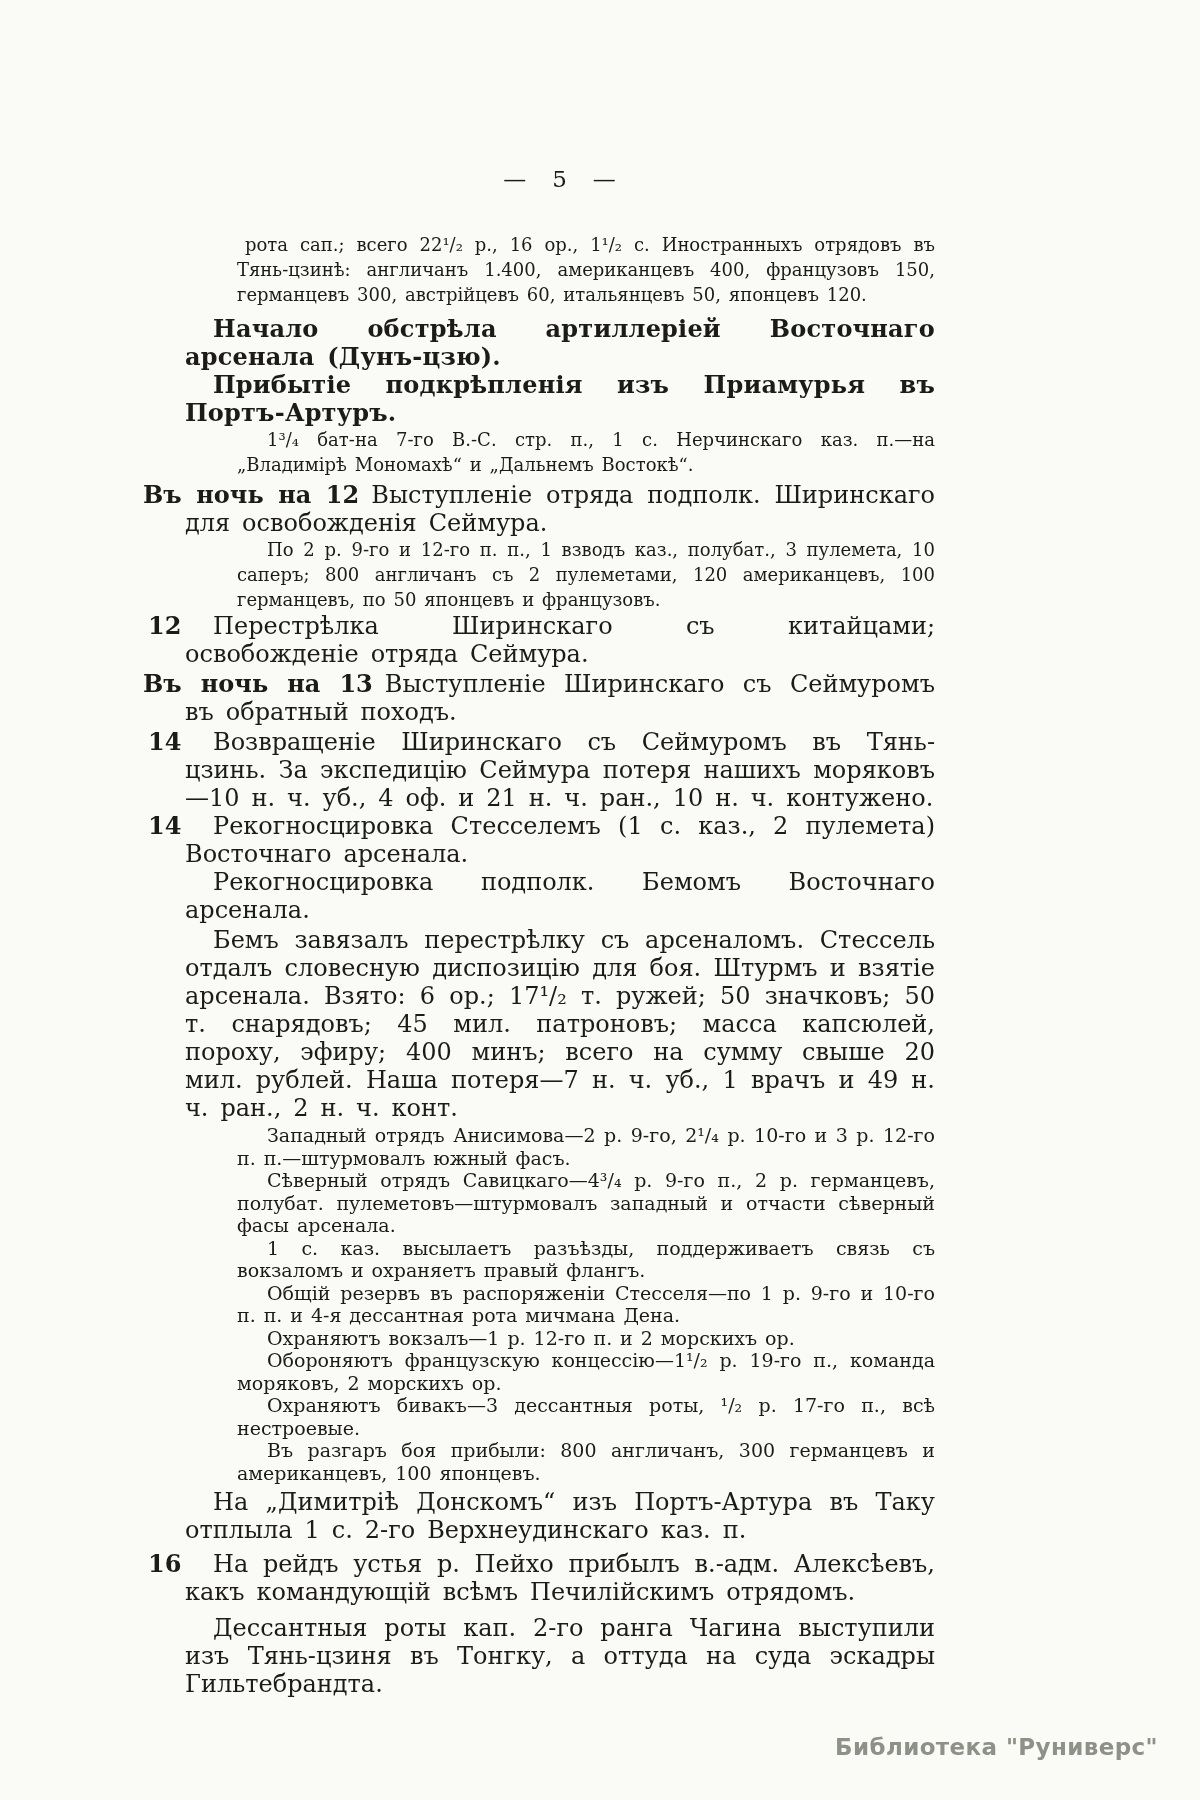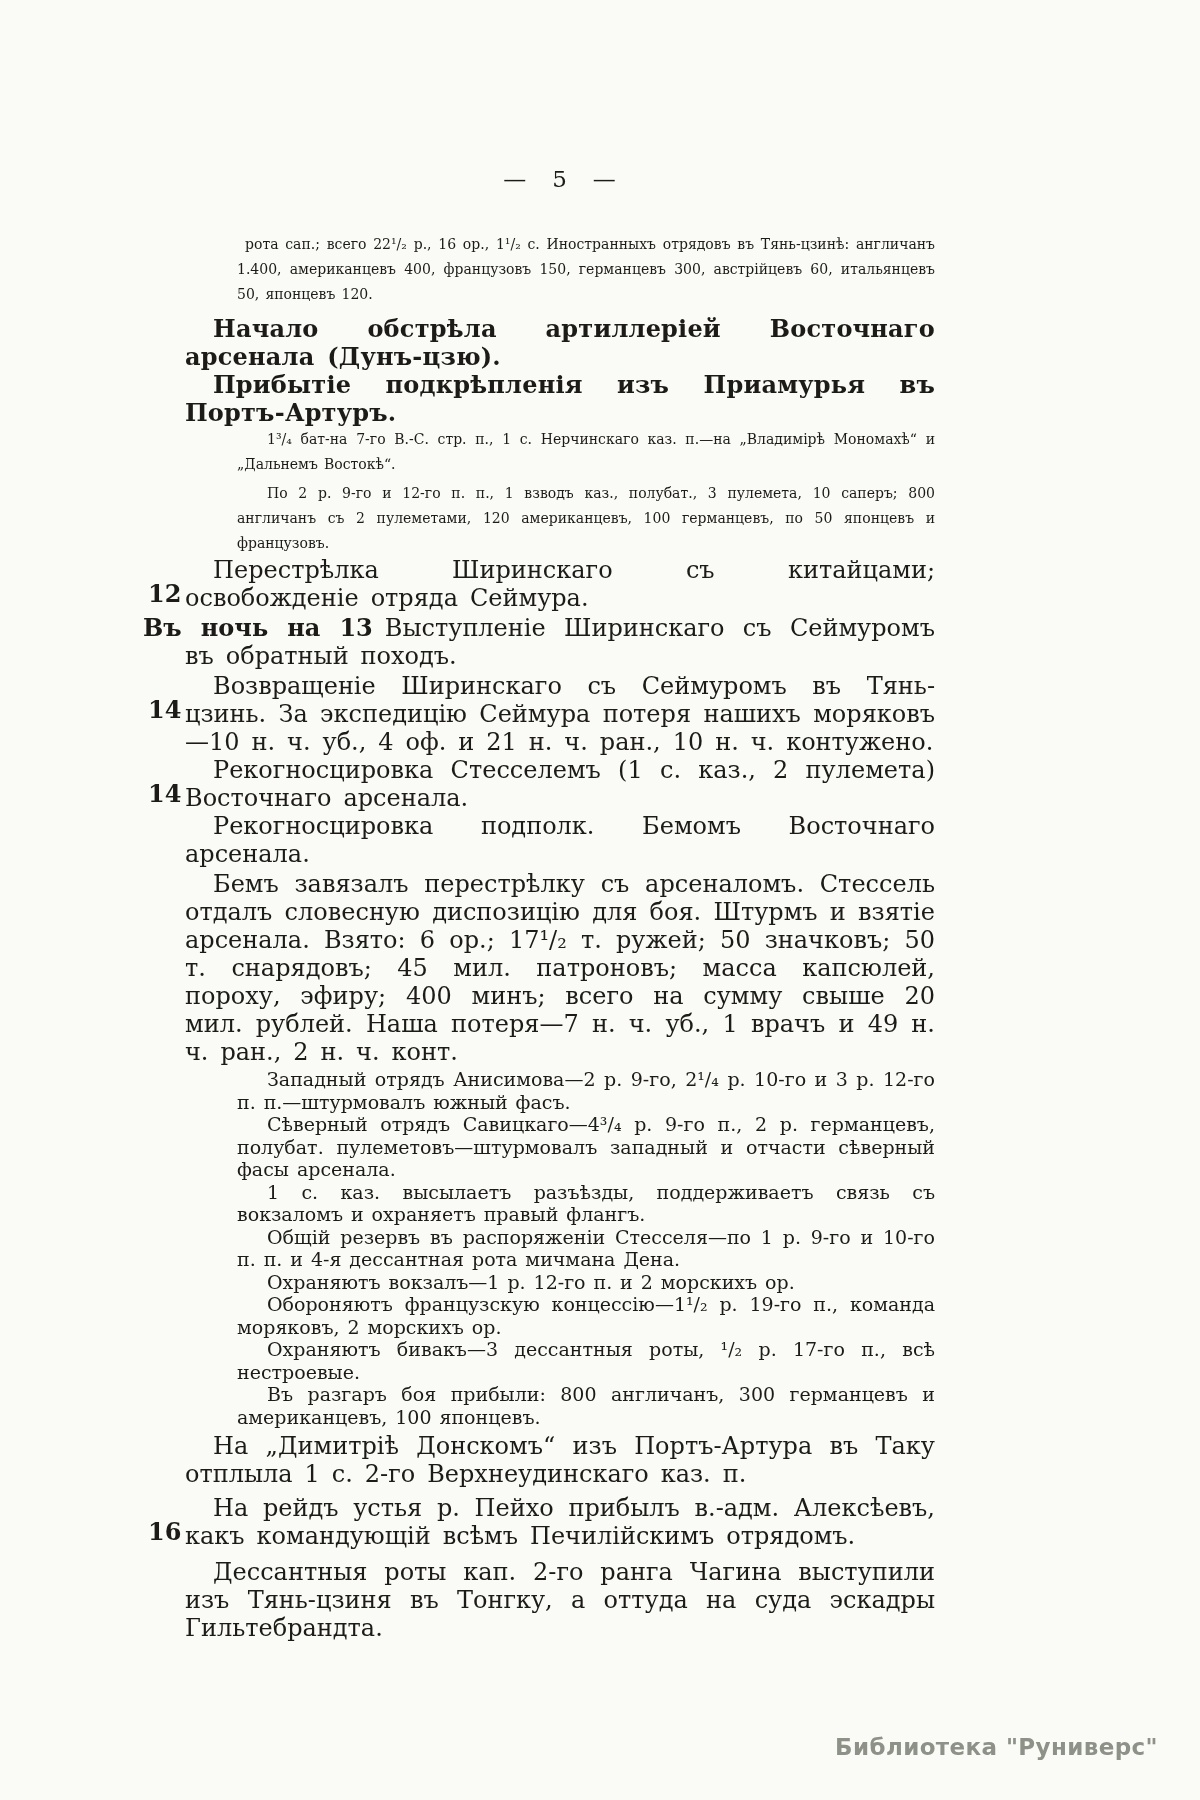"рота сап.; всего 22¹/₂ р.," .small-par { font-size: 14px -> 18px }
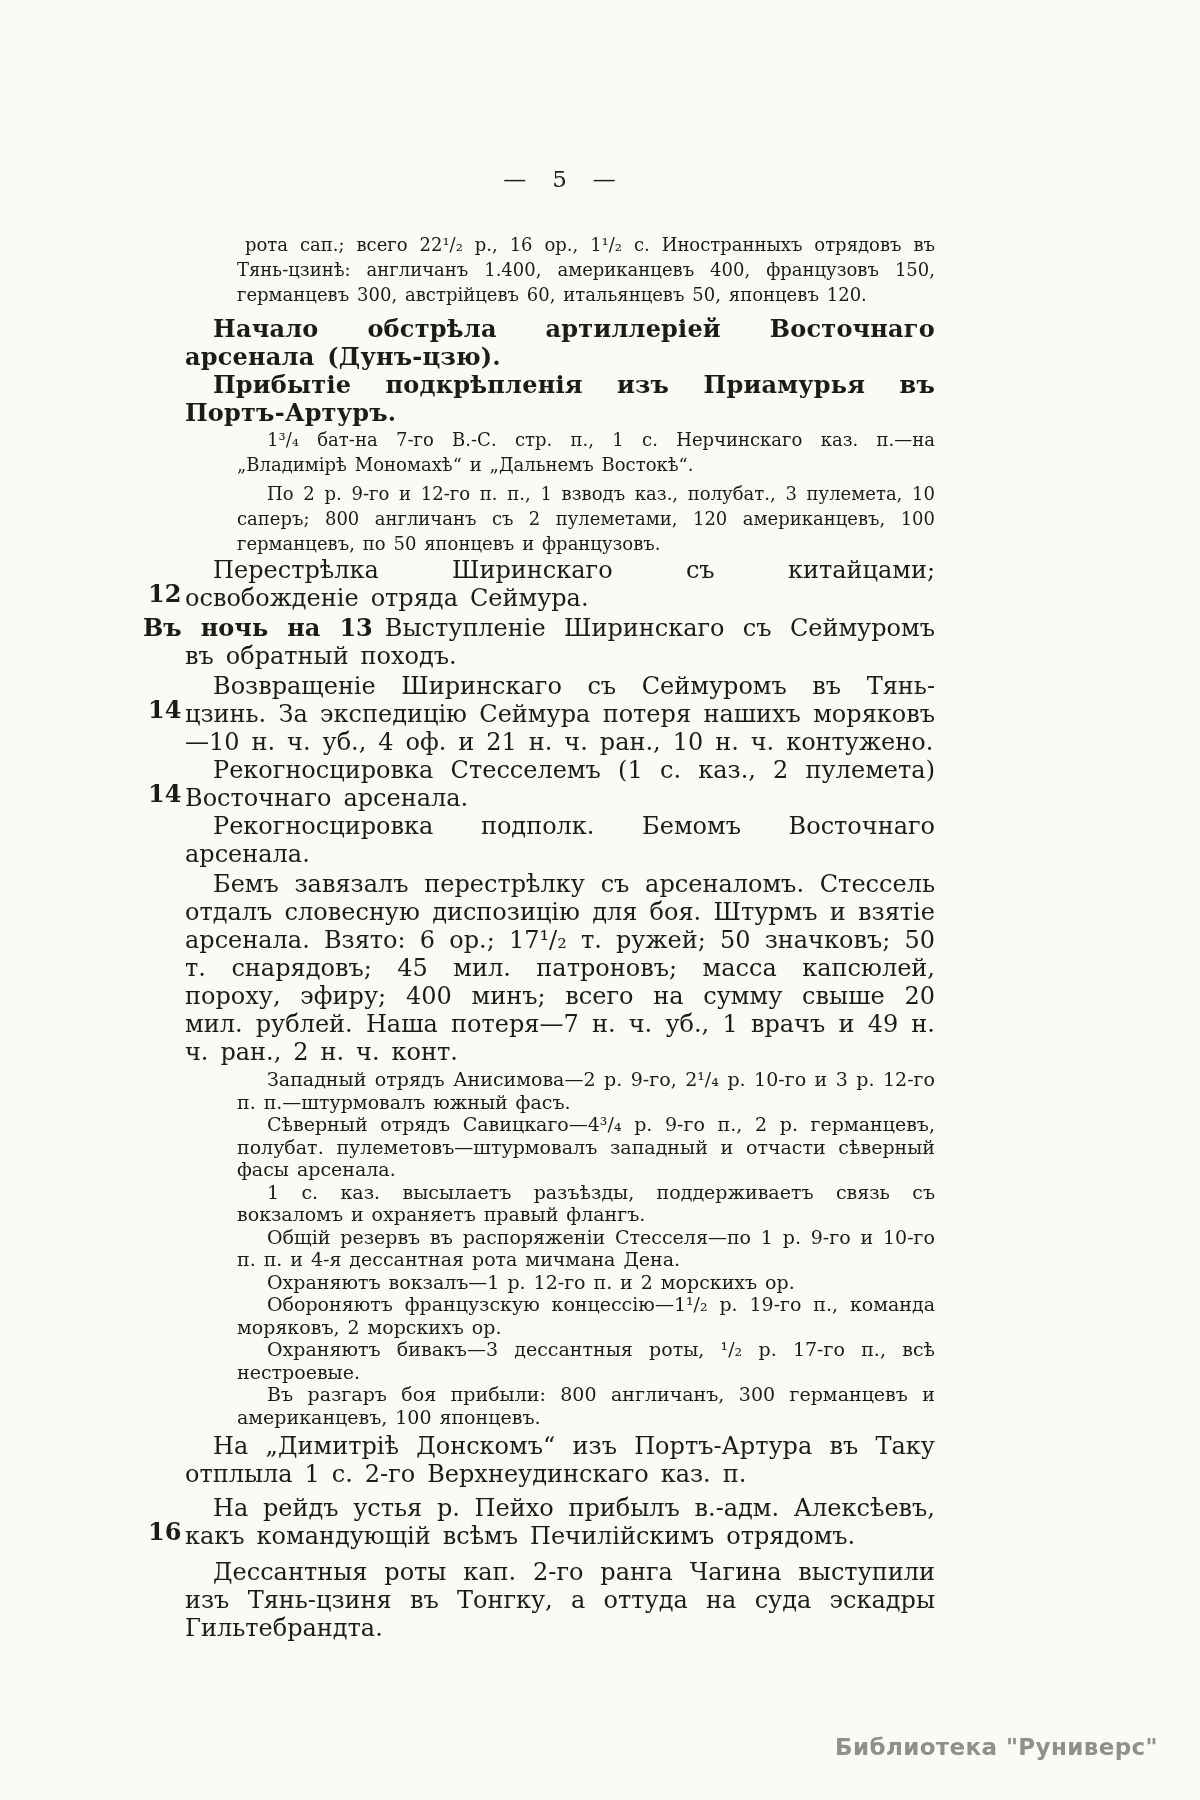"Въ ночь на 12 Выступленіе" p.body-par { html: none -> <p><span>Въ ночь на 12</span><span>Выступленіе отряда подполк. Ширинскаго для освобожденія Сеймура.</span></p> }
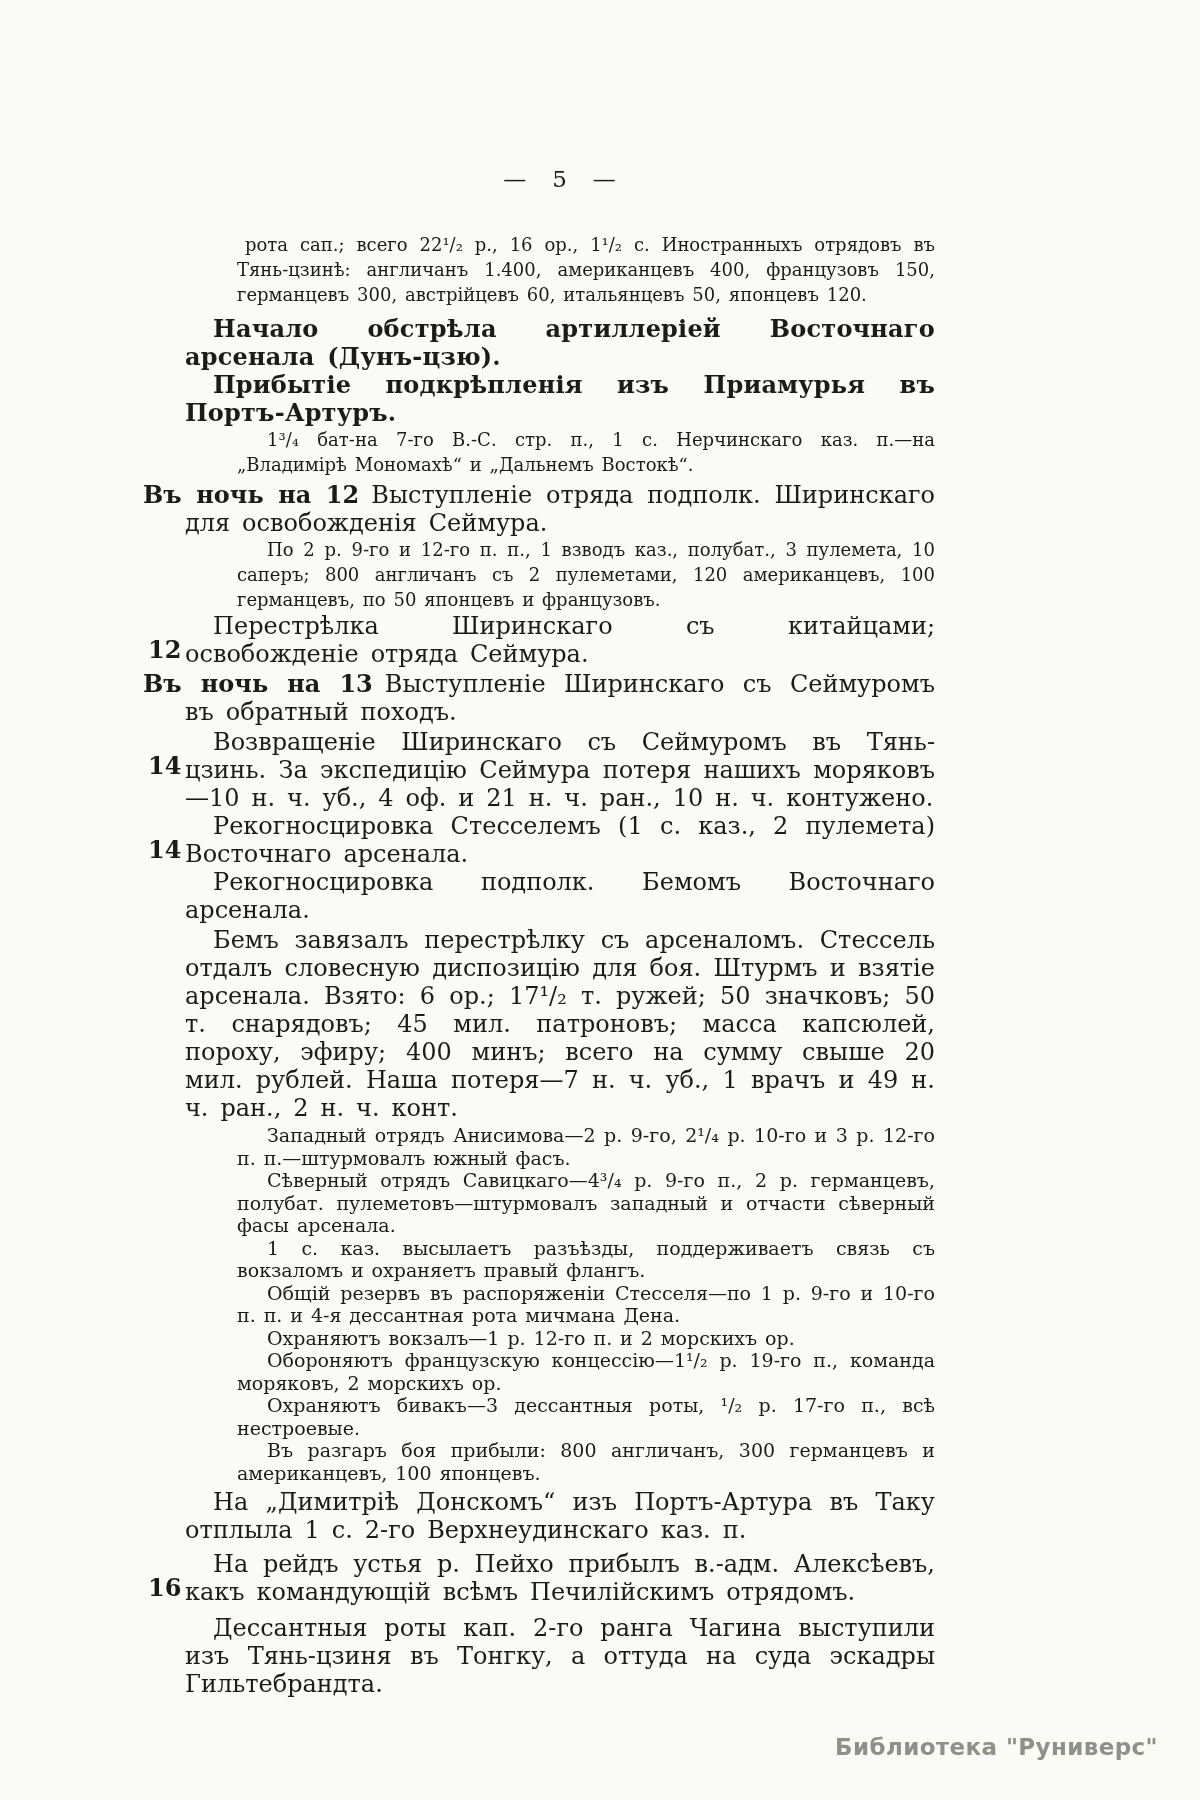"12" .entry .num-label { margin-top: 24px -> none }
